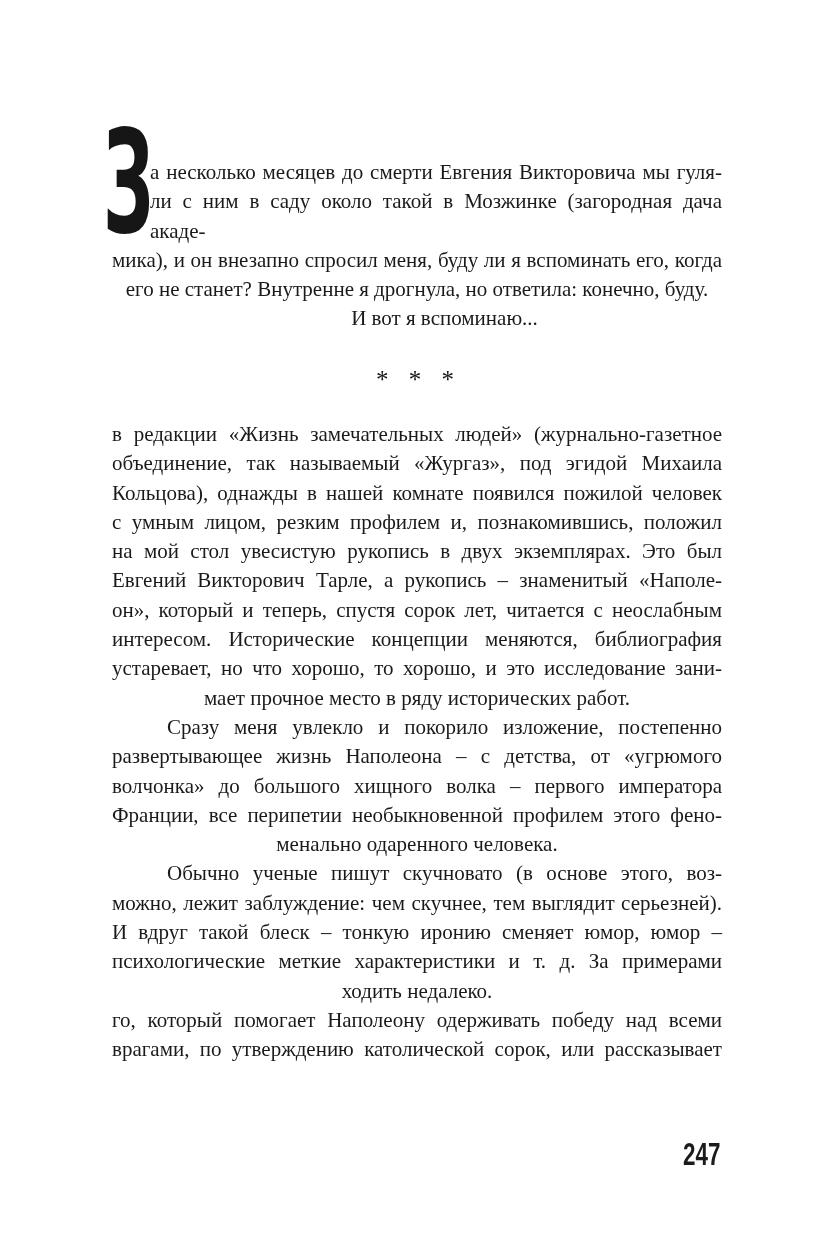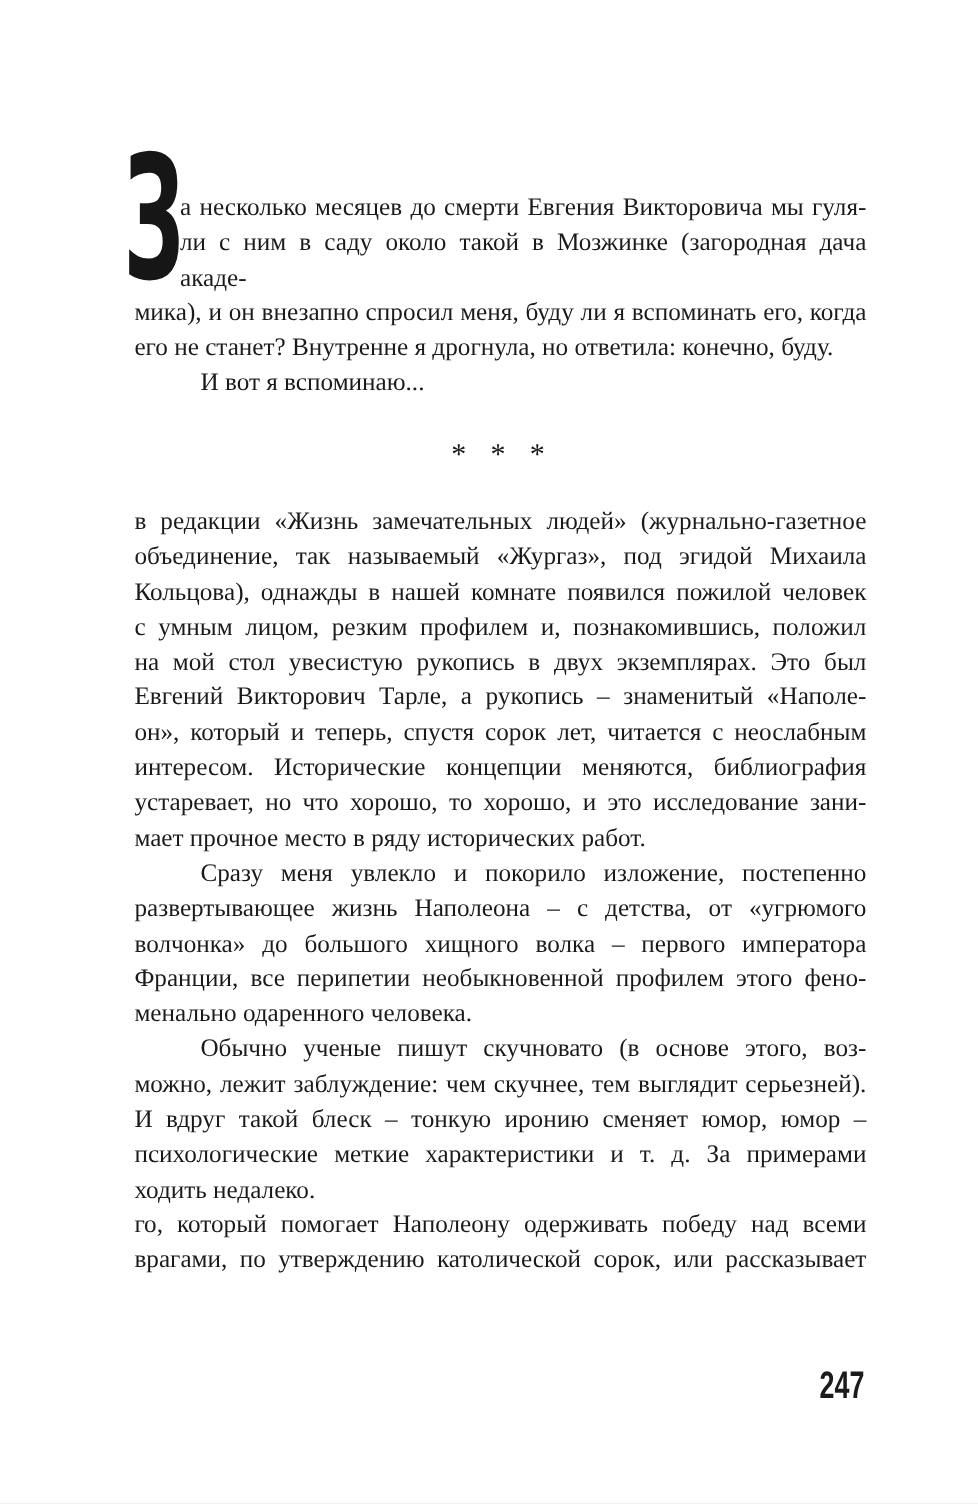"его не станет? Внутренне я" .line { text-align: left -> center }
